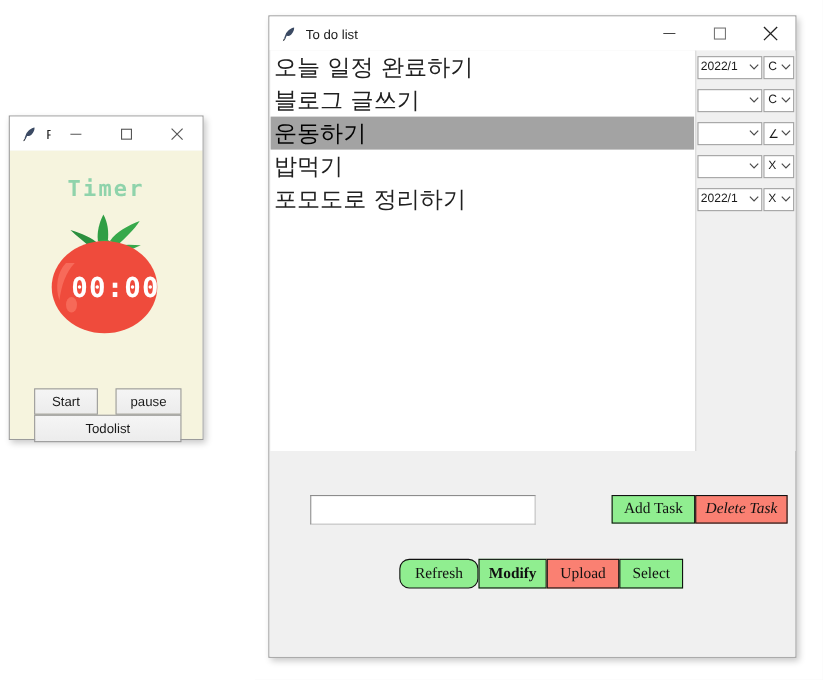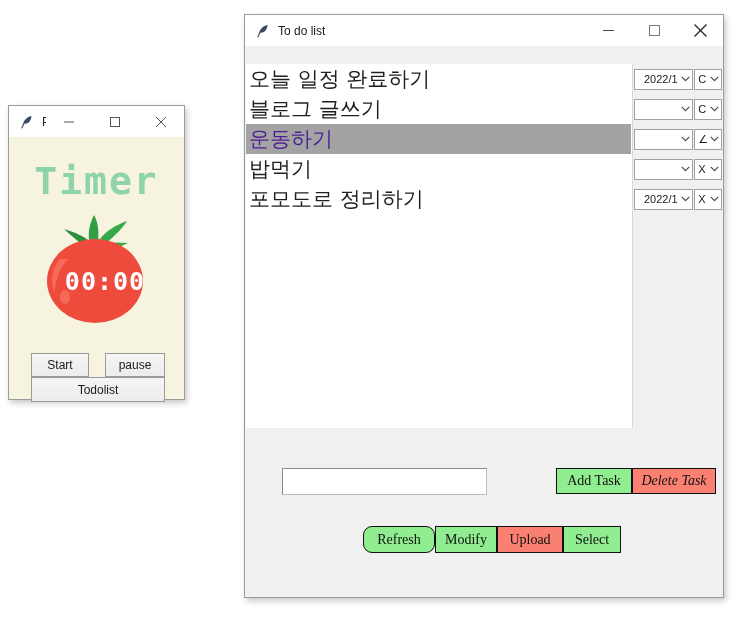"오늘 일정 완료하기" .todo-body { margin-top: 18px -> none }
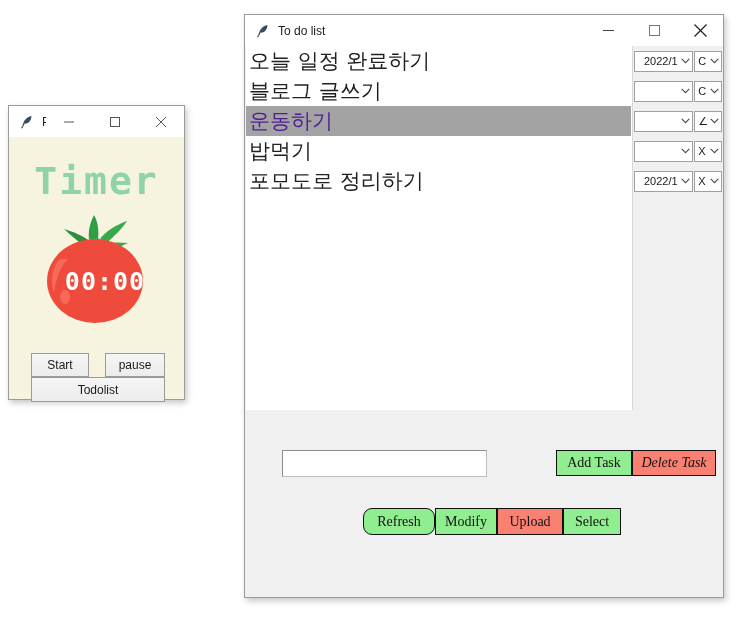"2022/1" .combo .cval { padding-left: 9px -> 2px }
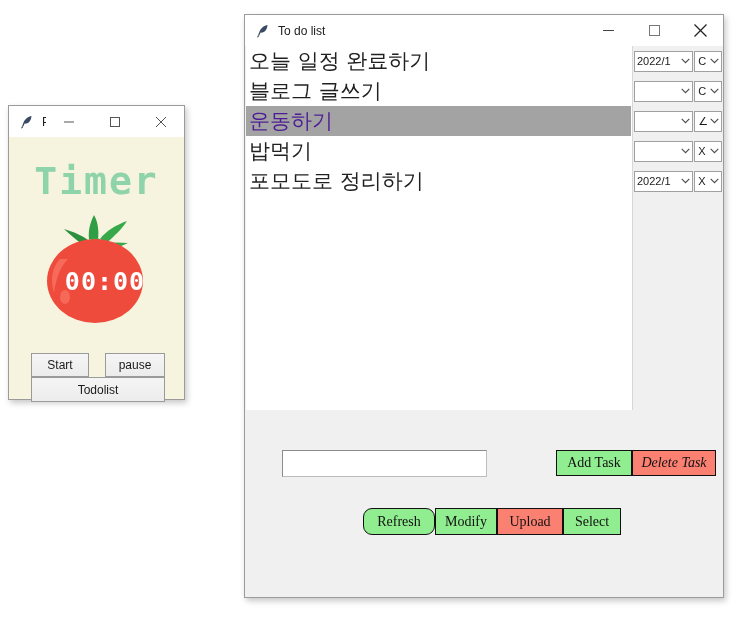"운동하기" .task-row.selected { color: #4c1d95 -> #000000 }
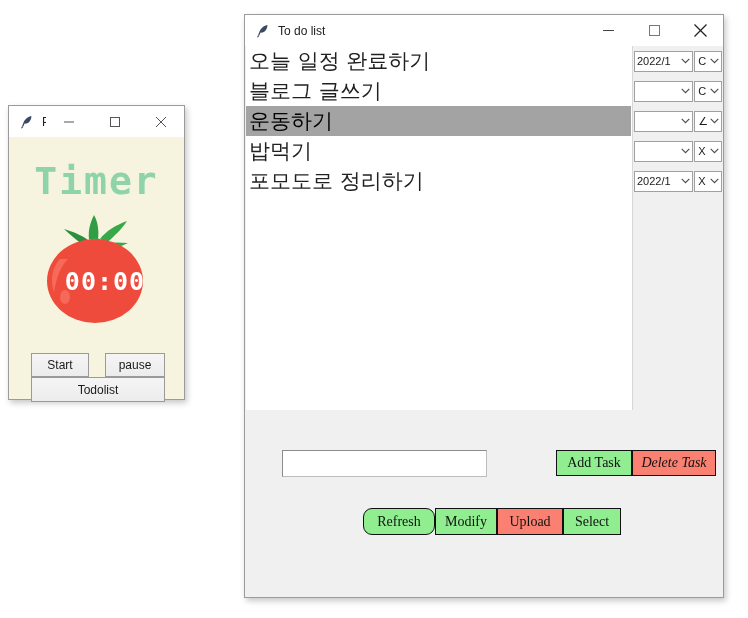"Timer" .timer-title { font-size: 38px -> 20px }
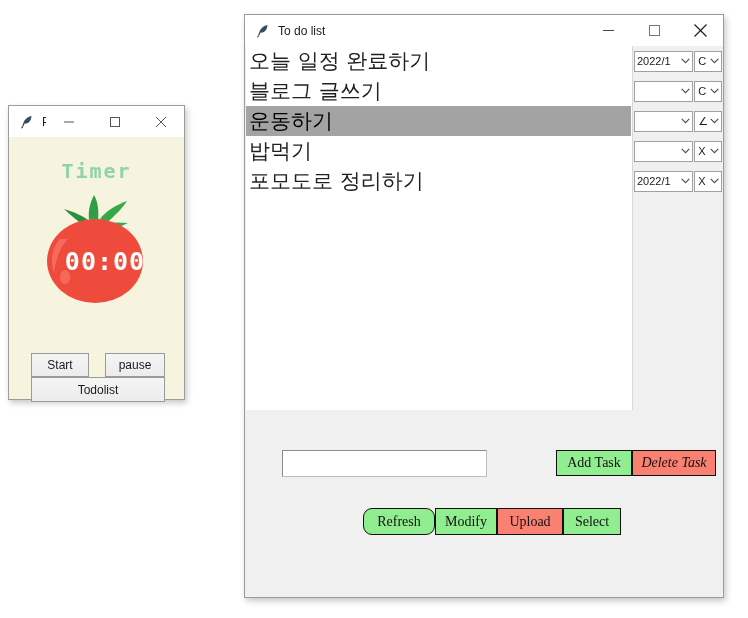"Modify" #modify-btn { font-weight: none -> bold }
